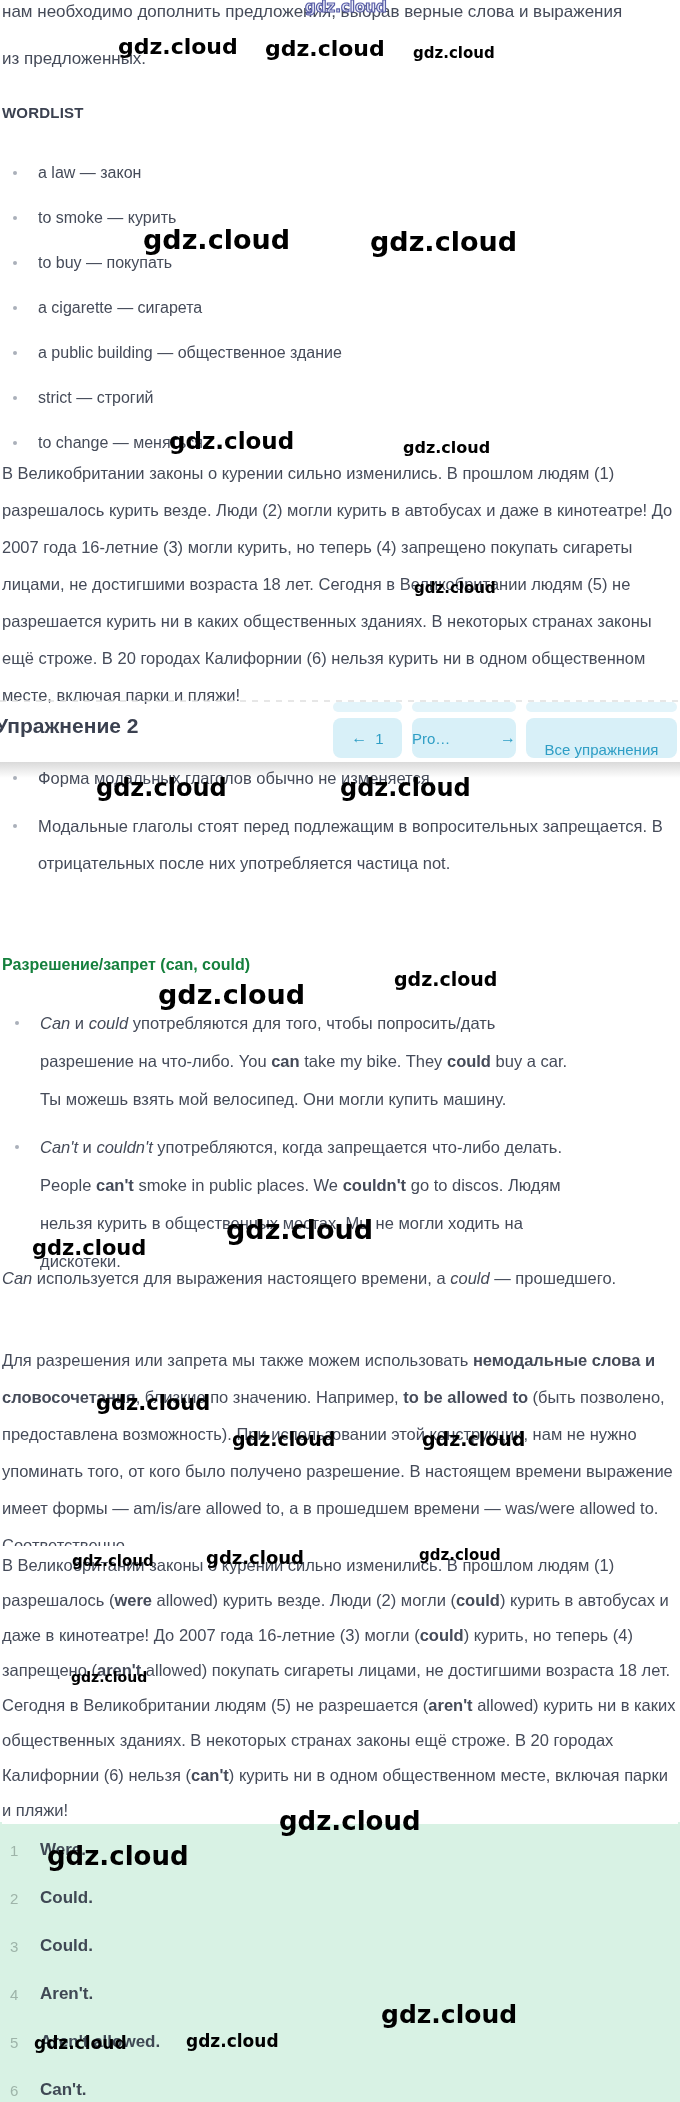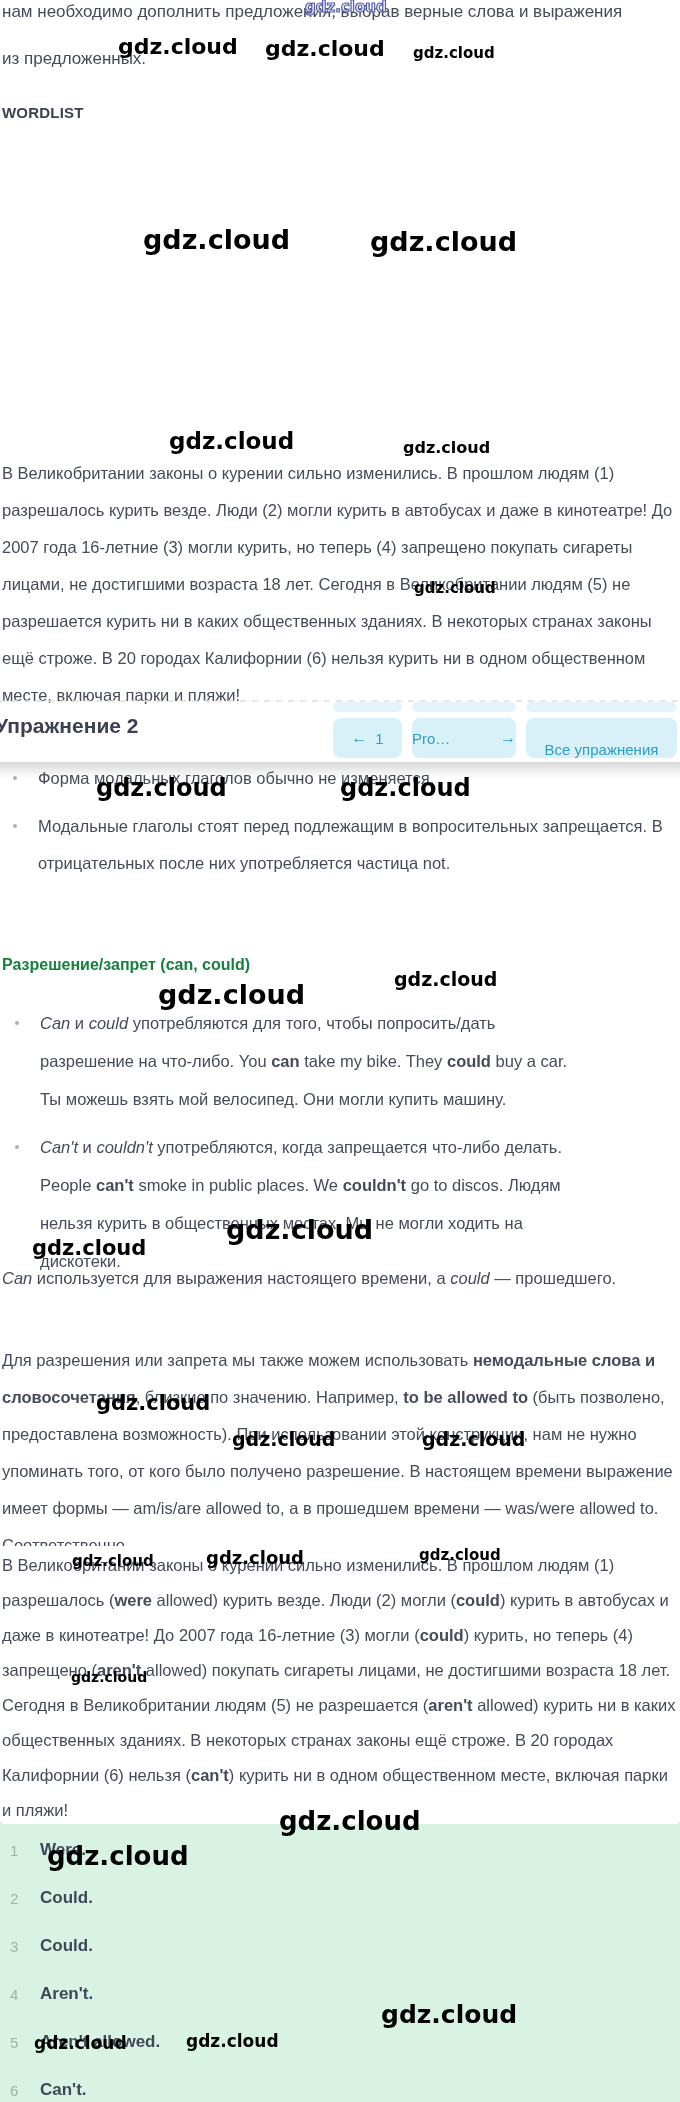"a law — закон" ul.wl { html: none -> <ul> <li>a law — закон</li> <li>to smoke — курить</li> <li>to buy — покупать</li> <li>a cigarette — сигарета</li> <li>a public building — общественное здание</li> <li>strict — строгий</li> <li>to change — меняться</li> </ul> }
